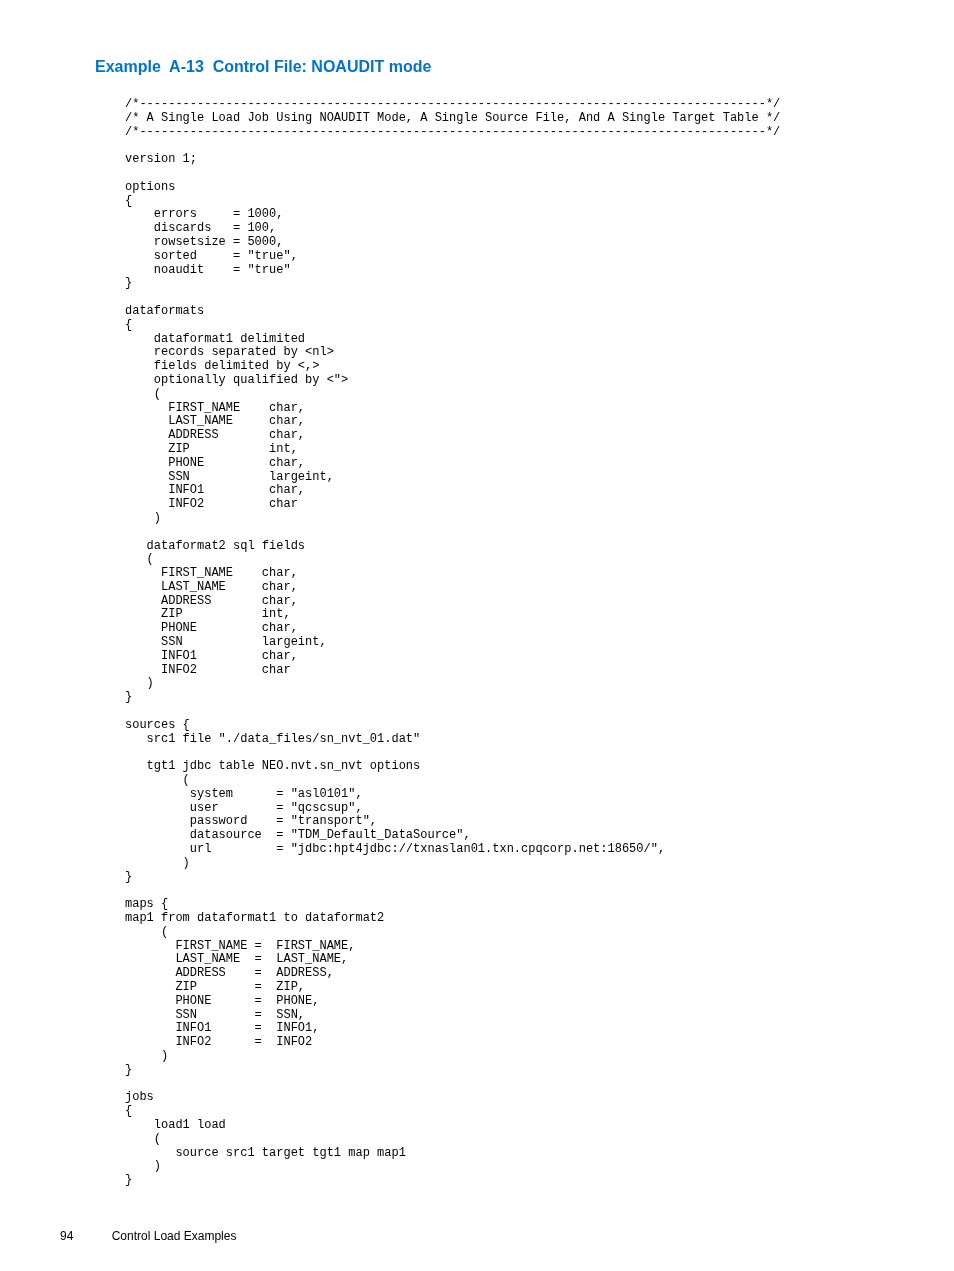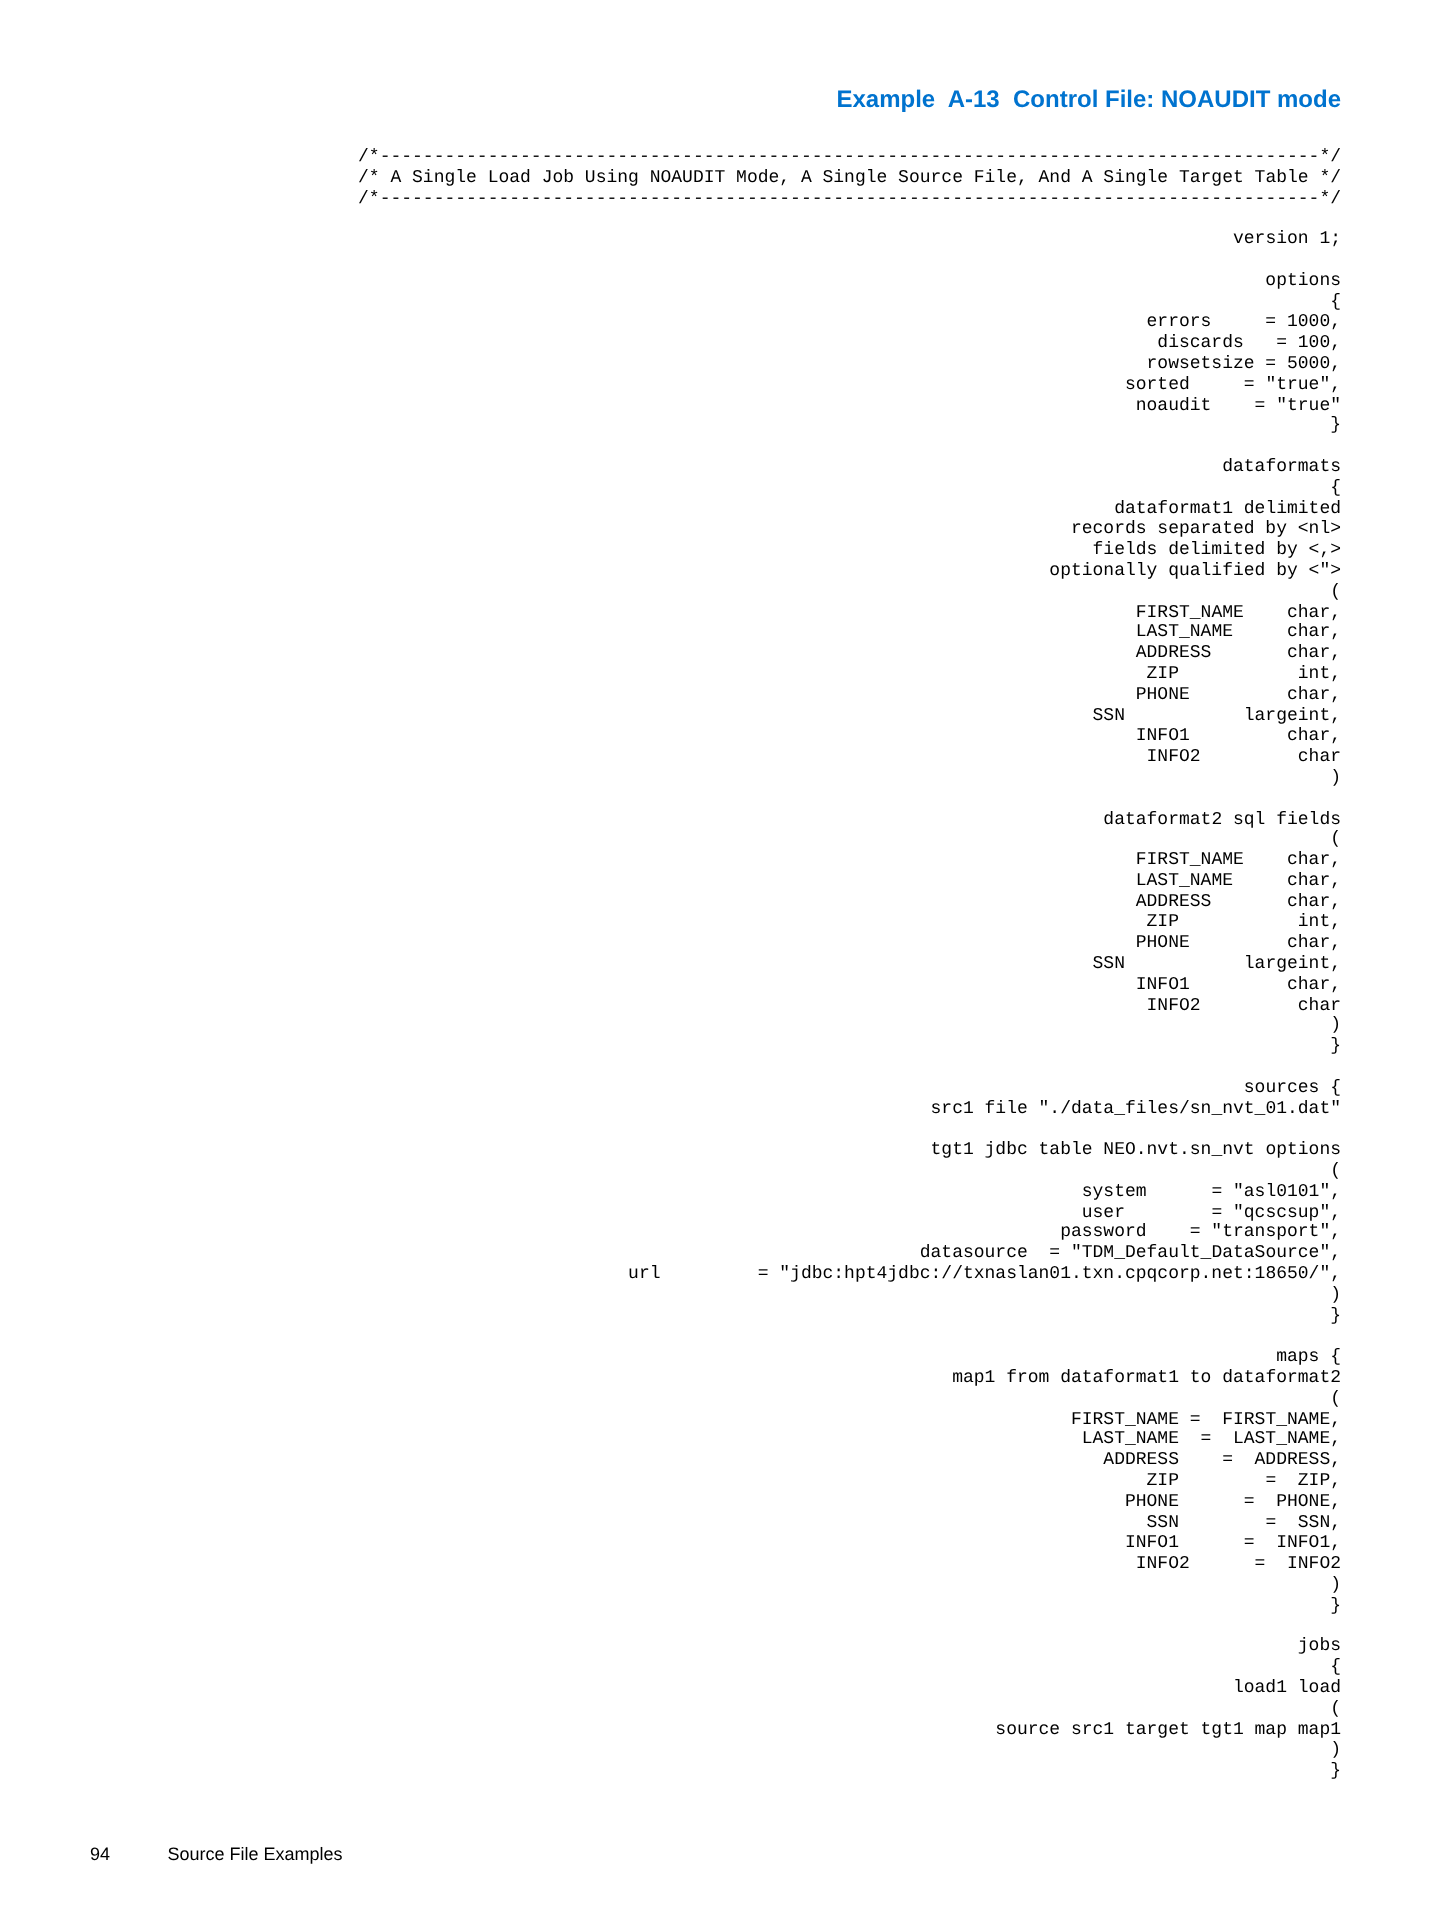"Example A-13 Control File: NOAUDIT" .page { text-align: right -> none }
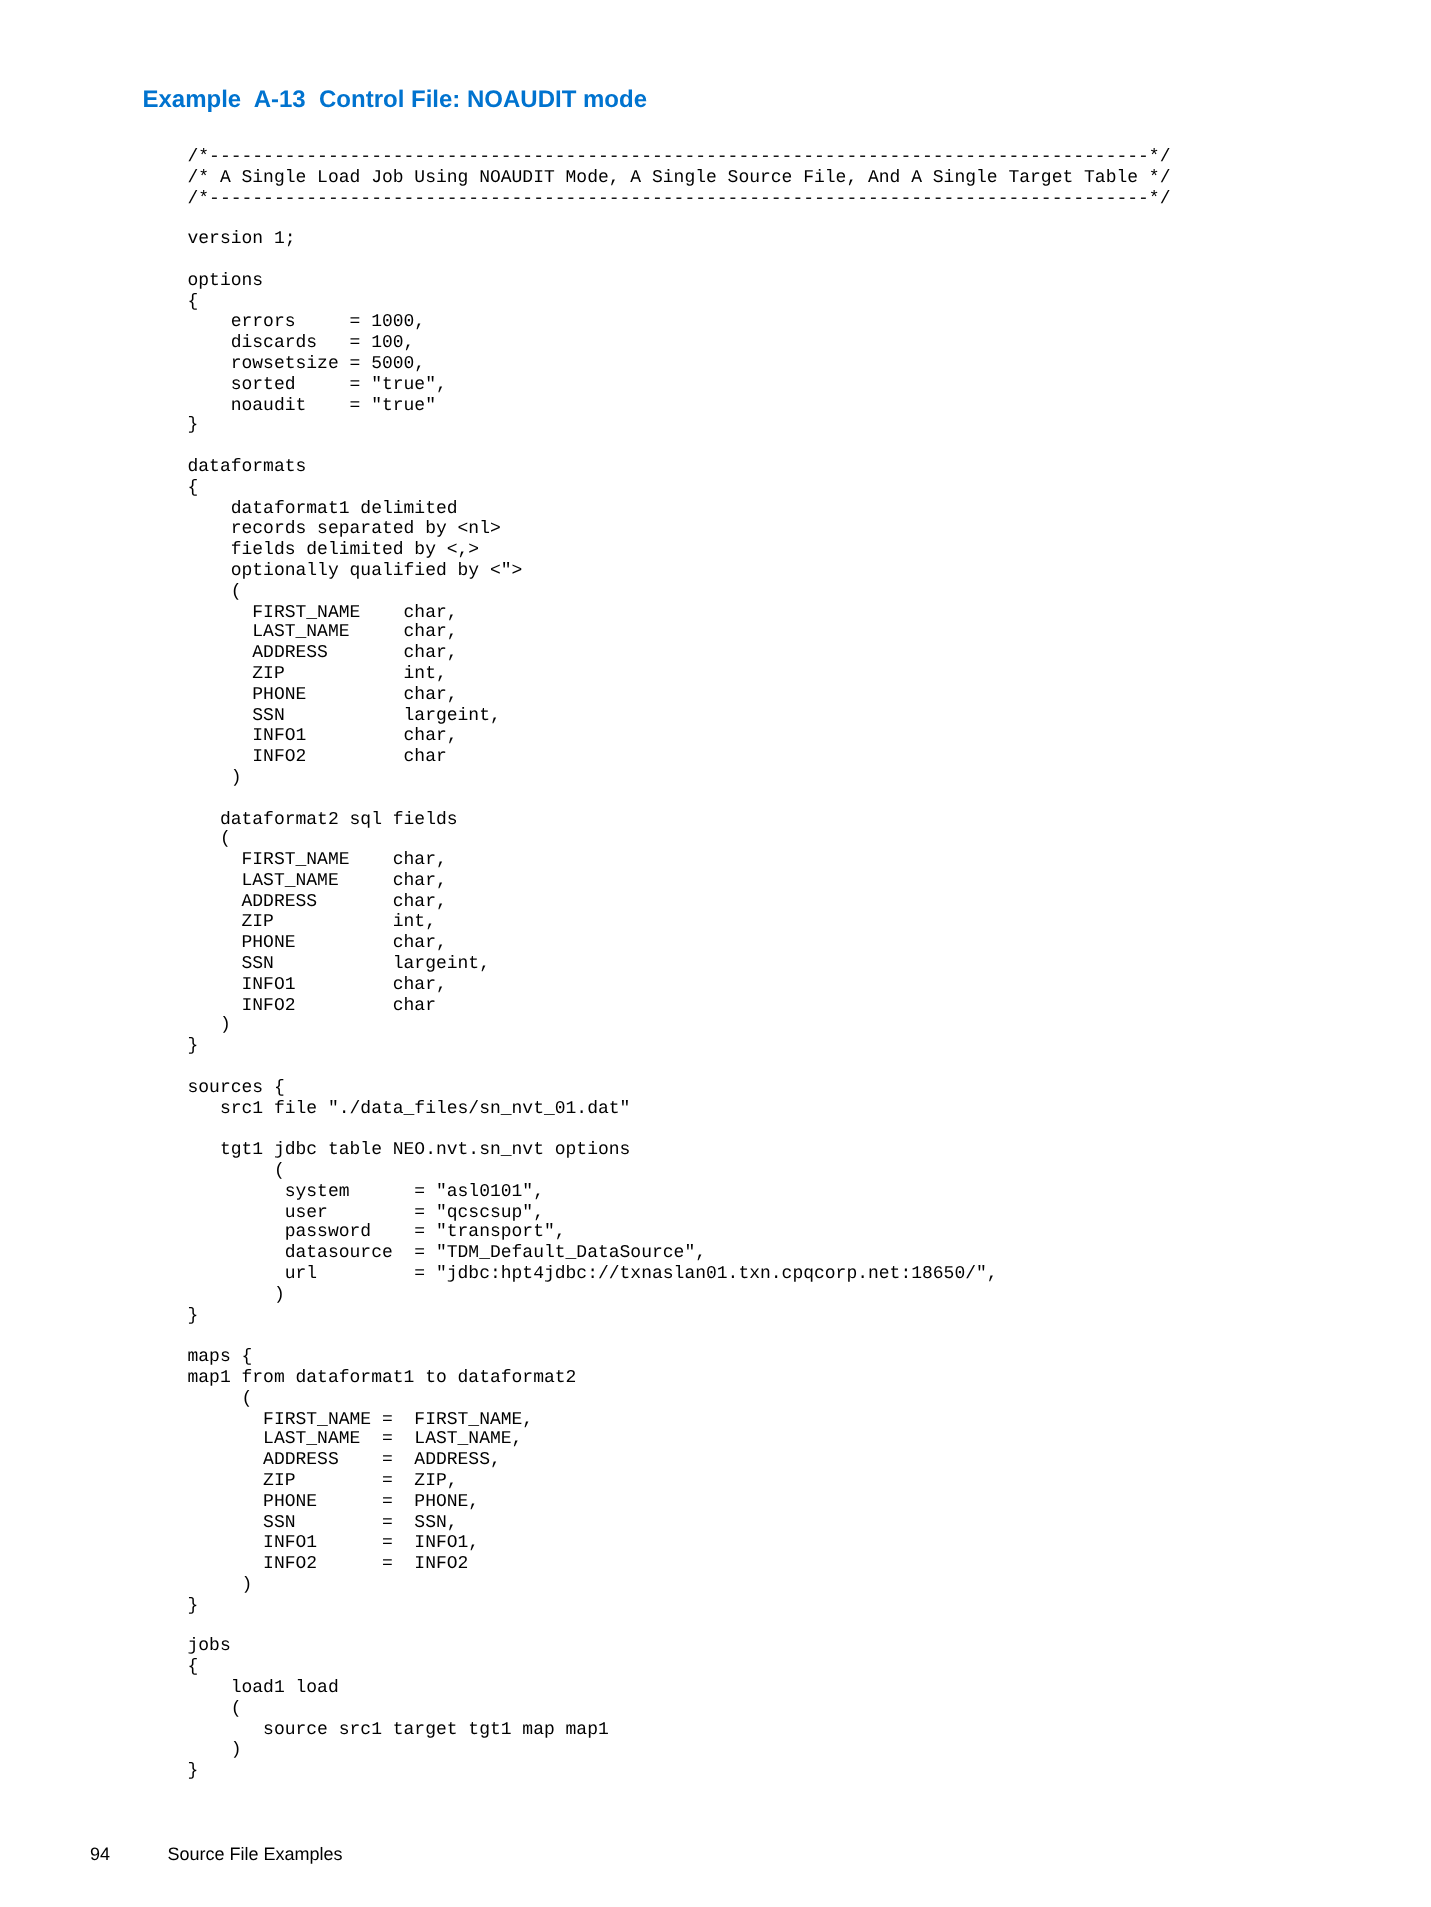"Source File Examples" span { text: Source File -> Control Load }
